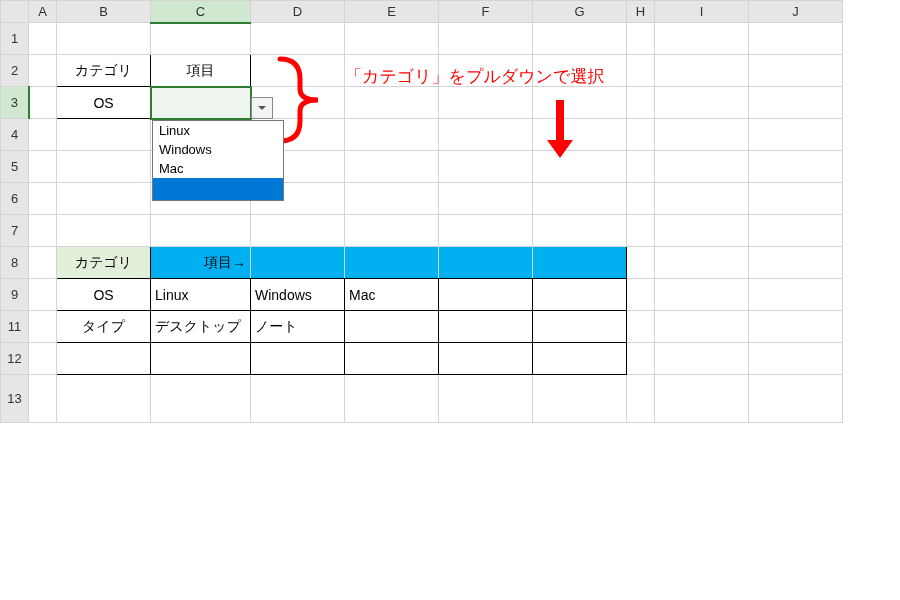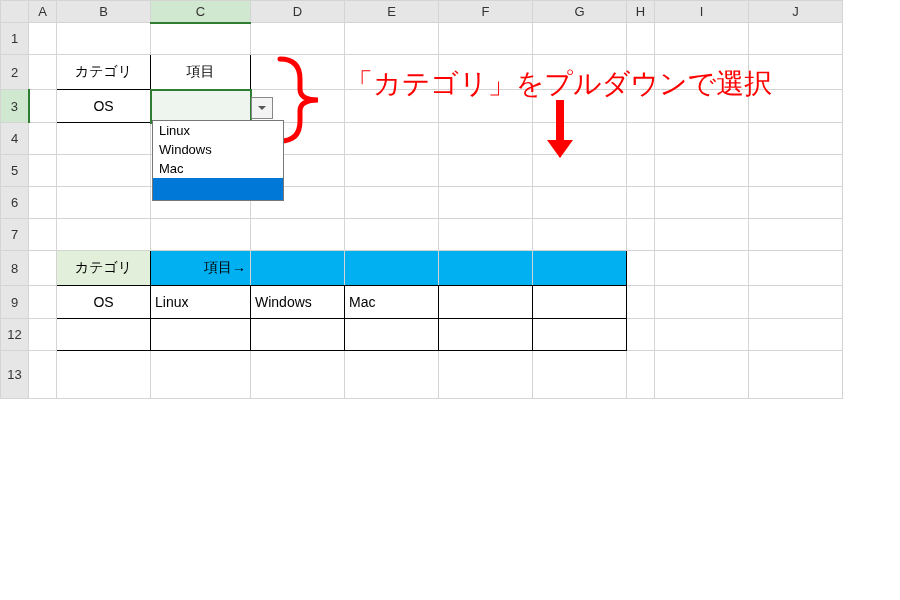"カテゴリ" .pad { padding: 8px 4px -> 0 4px }
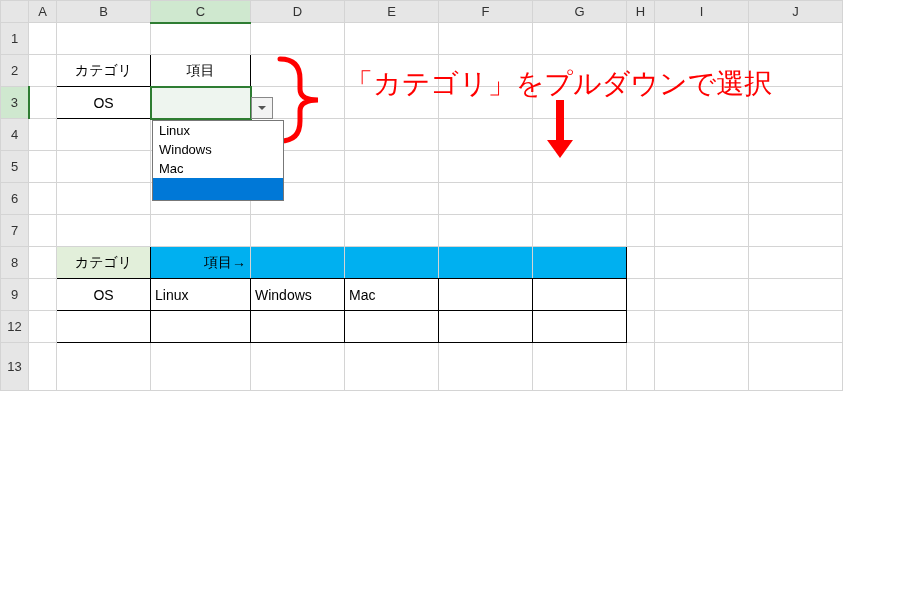"「カテゴリ」をプルダウンで選択" .ann { font-size: 28px -> 17px }
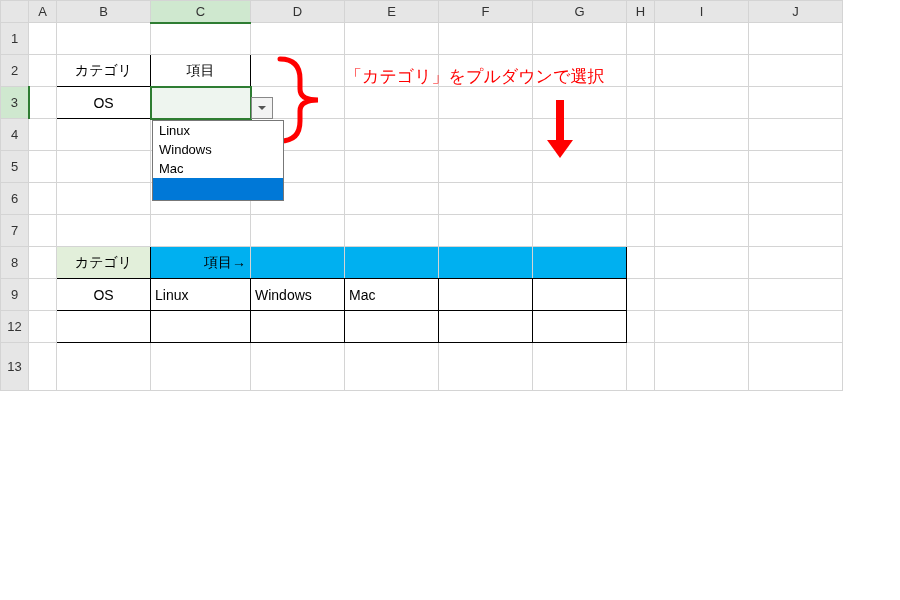"11" tr.r { html: none -> <tr> <th>11</th> <td></td> <td>タイプ</td> <td>デスクトップ</td> <td>ノート</td> <td></td> <td></td> <td></td> <td></td> <td></td> <td></td> </tr> }
